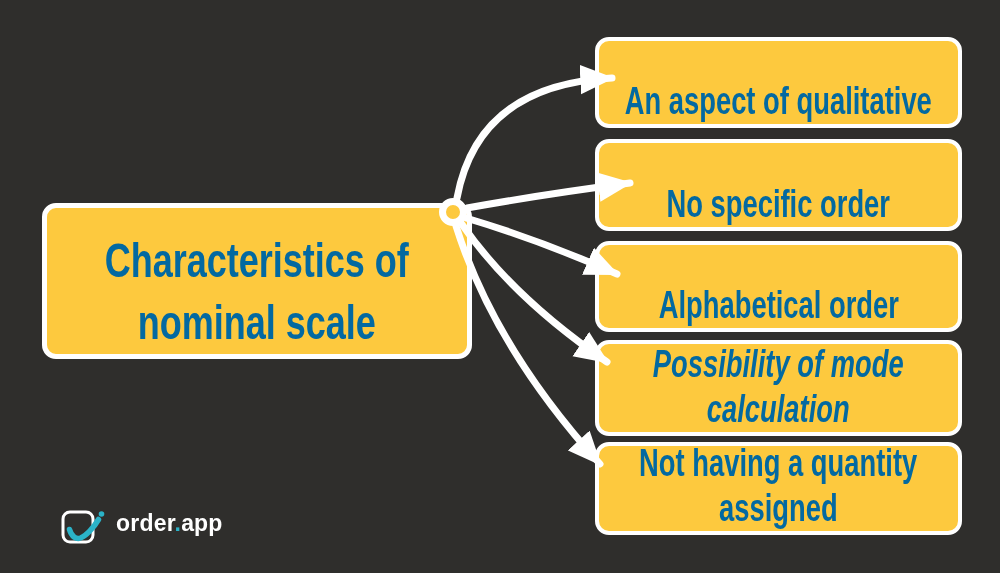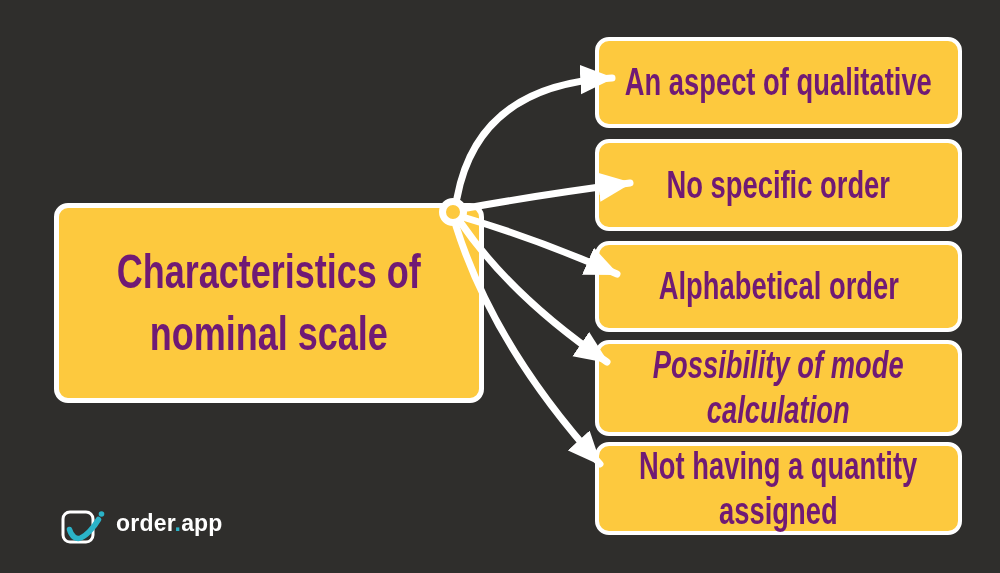"An aspect of qualitative" .box { color: #701a75 -> #0369a1; justify-content: center -> flex-end }
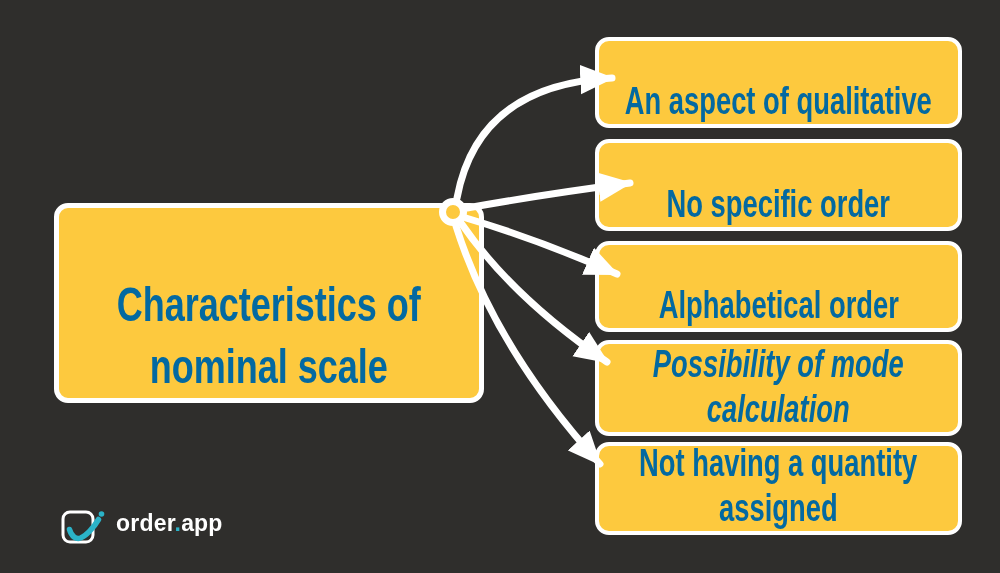"Characteristics of" .main-box { height: 200px -> 156px; margin-left: 12px -> none }
